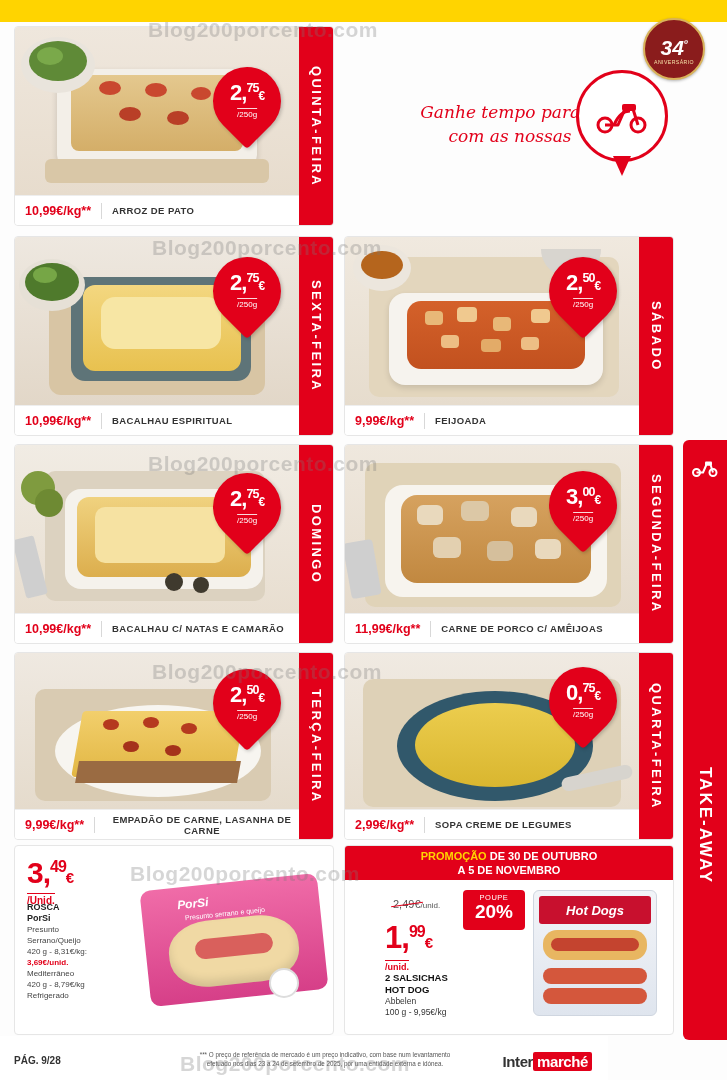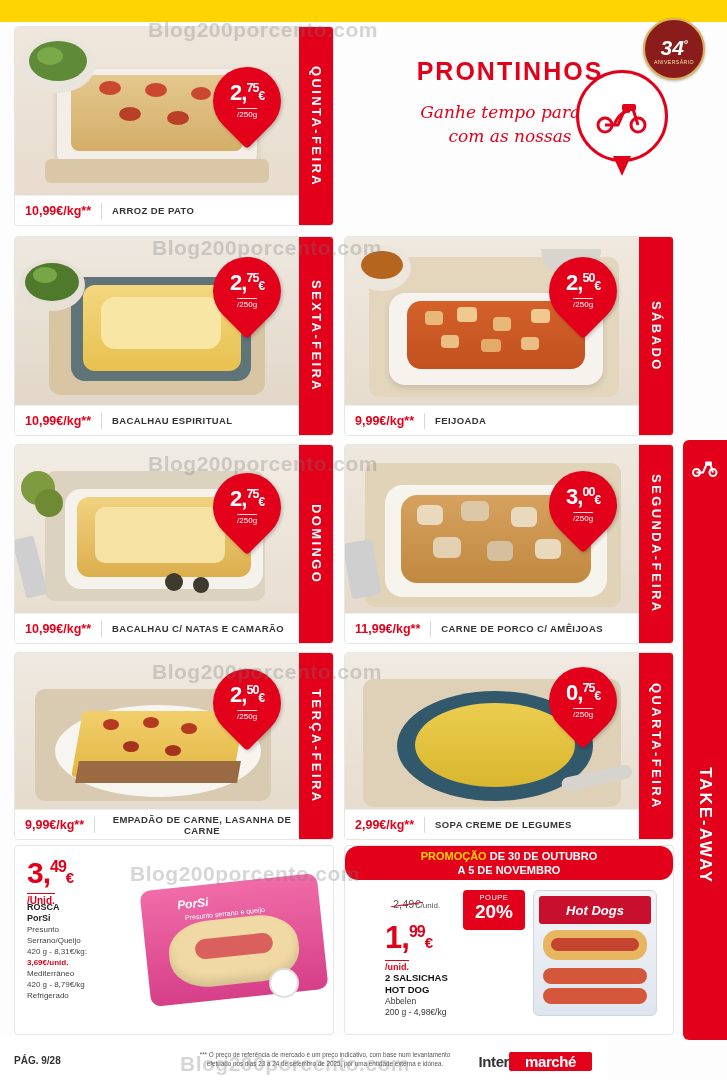"PRONTINHOS" span { html: <span>PRONTINHOS</span> -> none }
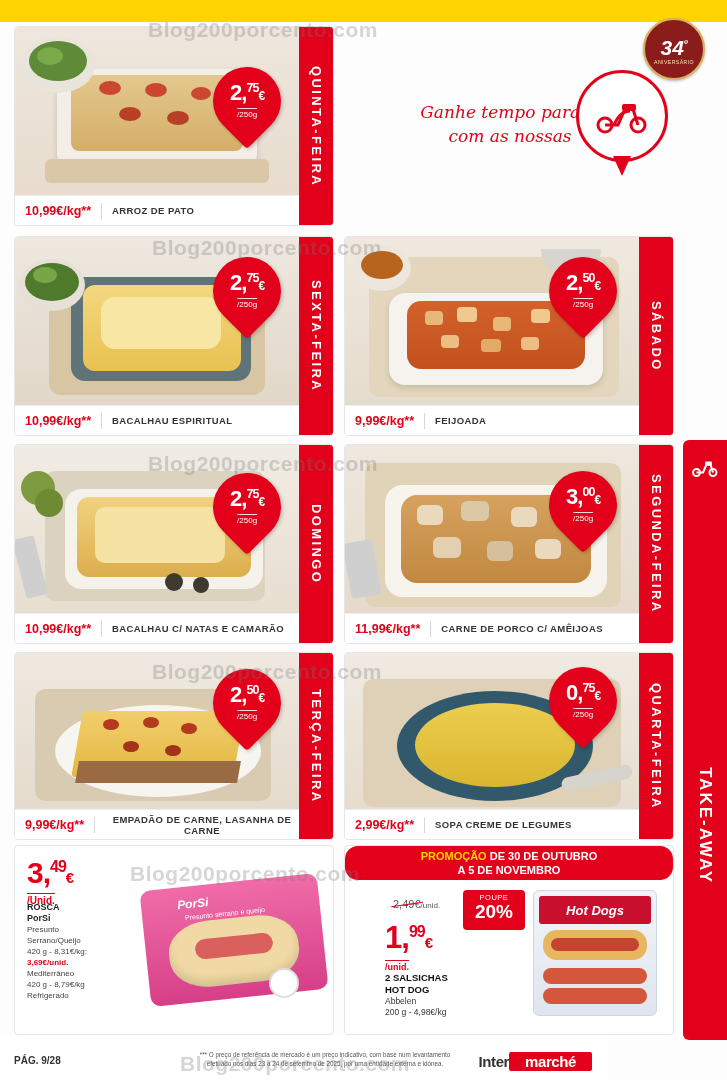"PROMOÇÃO DE 30 DE OUTUBRO" .promo-head { border-radius: 13px -> none }
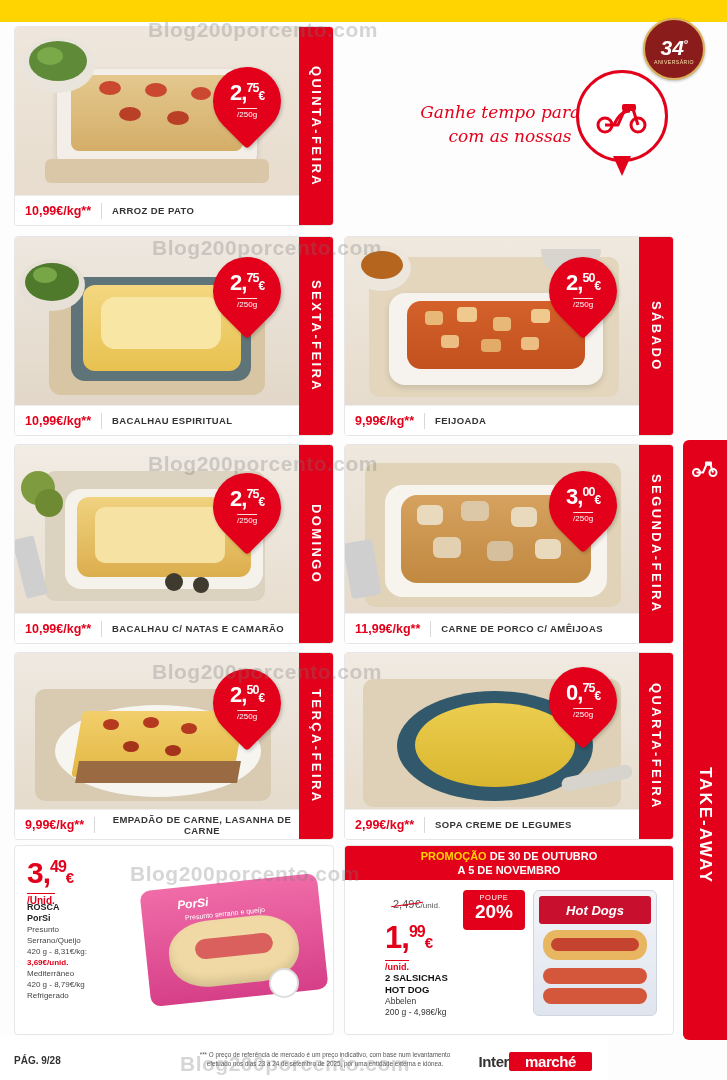"200 g - 4,98€/kg" span { text: 200 g - 4,98€/kg -> 100 g - 9,95€/kg }
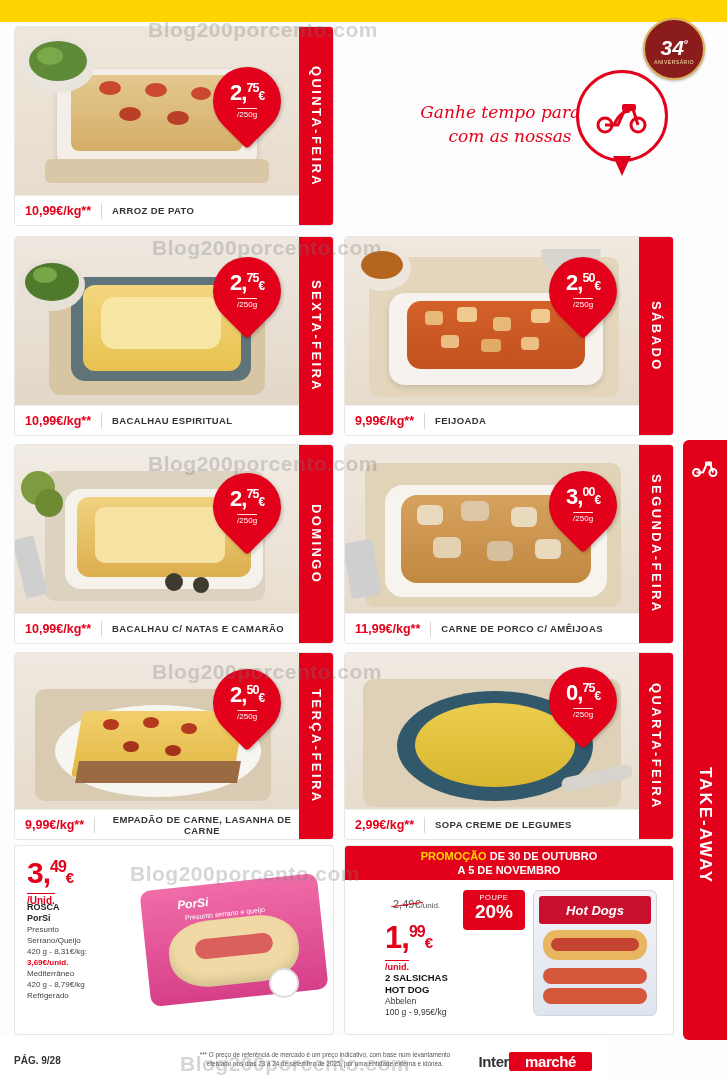"marché" .brand .m { padding: 1px 16px -> 1px 4px }
